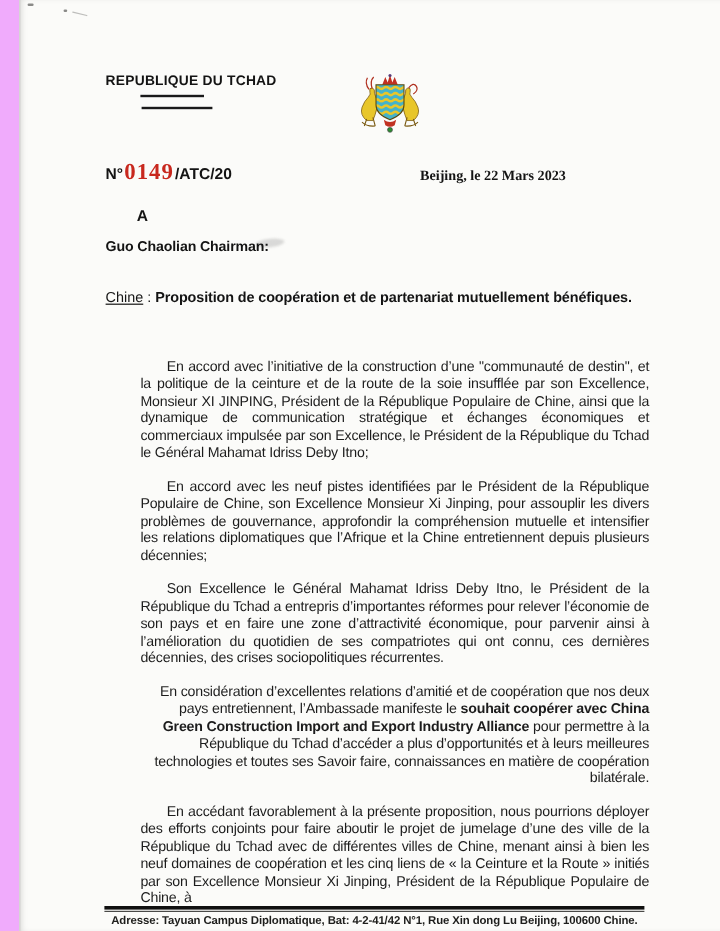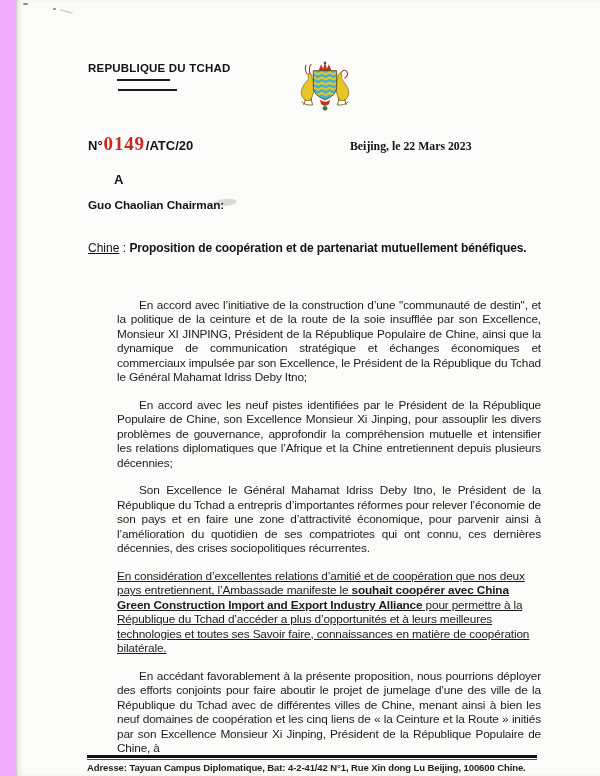"En considération d’excellentes relations" .letter-body p.ragged { text-align: left -> right; text-decoration: underline -> none }
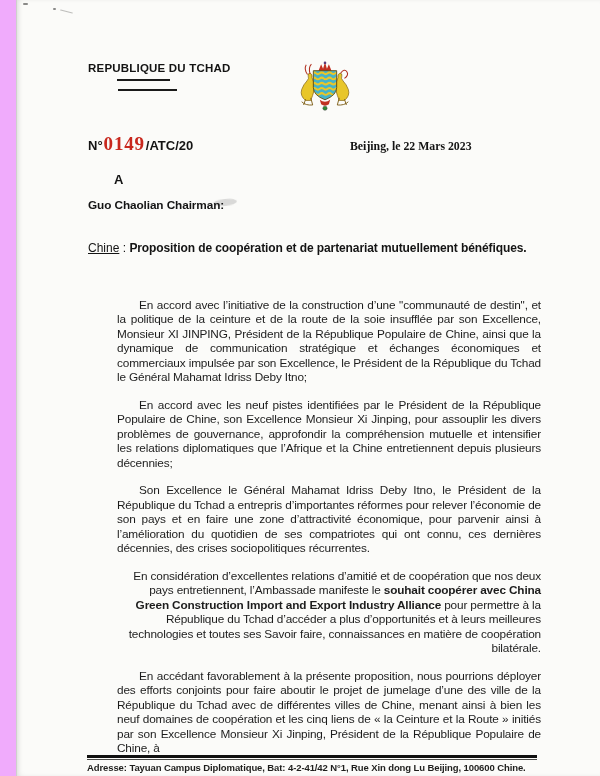"Adresse: Tayuan Campus Diplomatique," .footer-address { text-align: left -> center }
